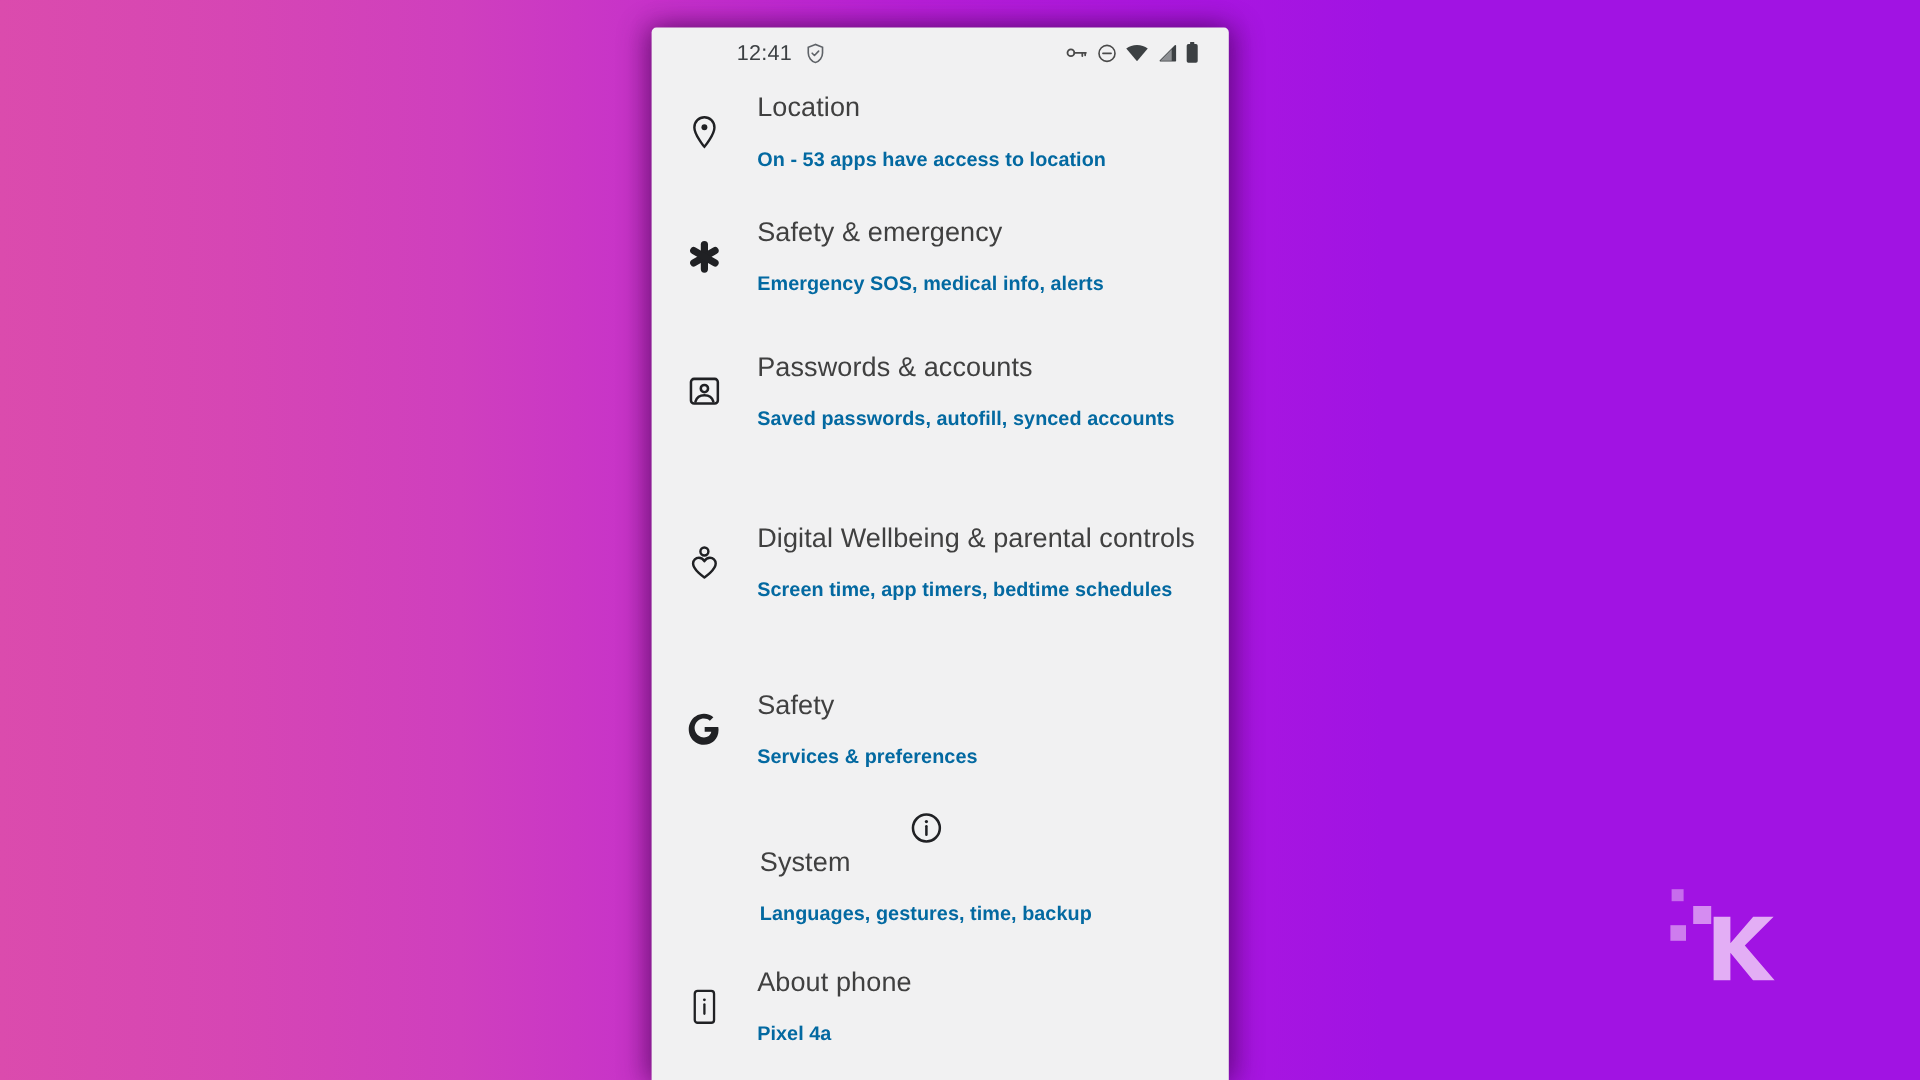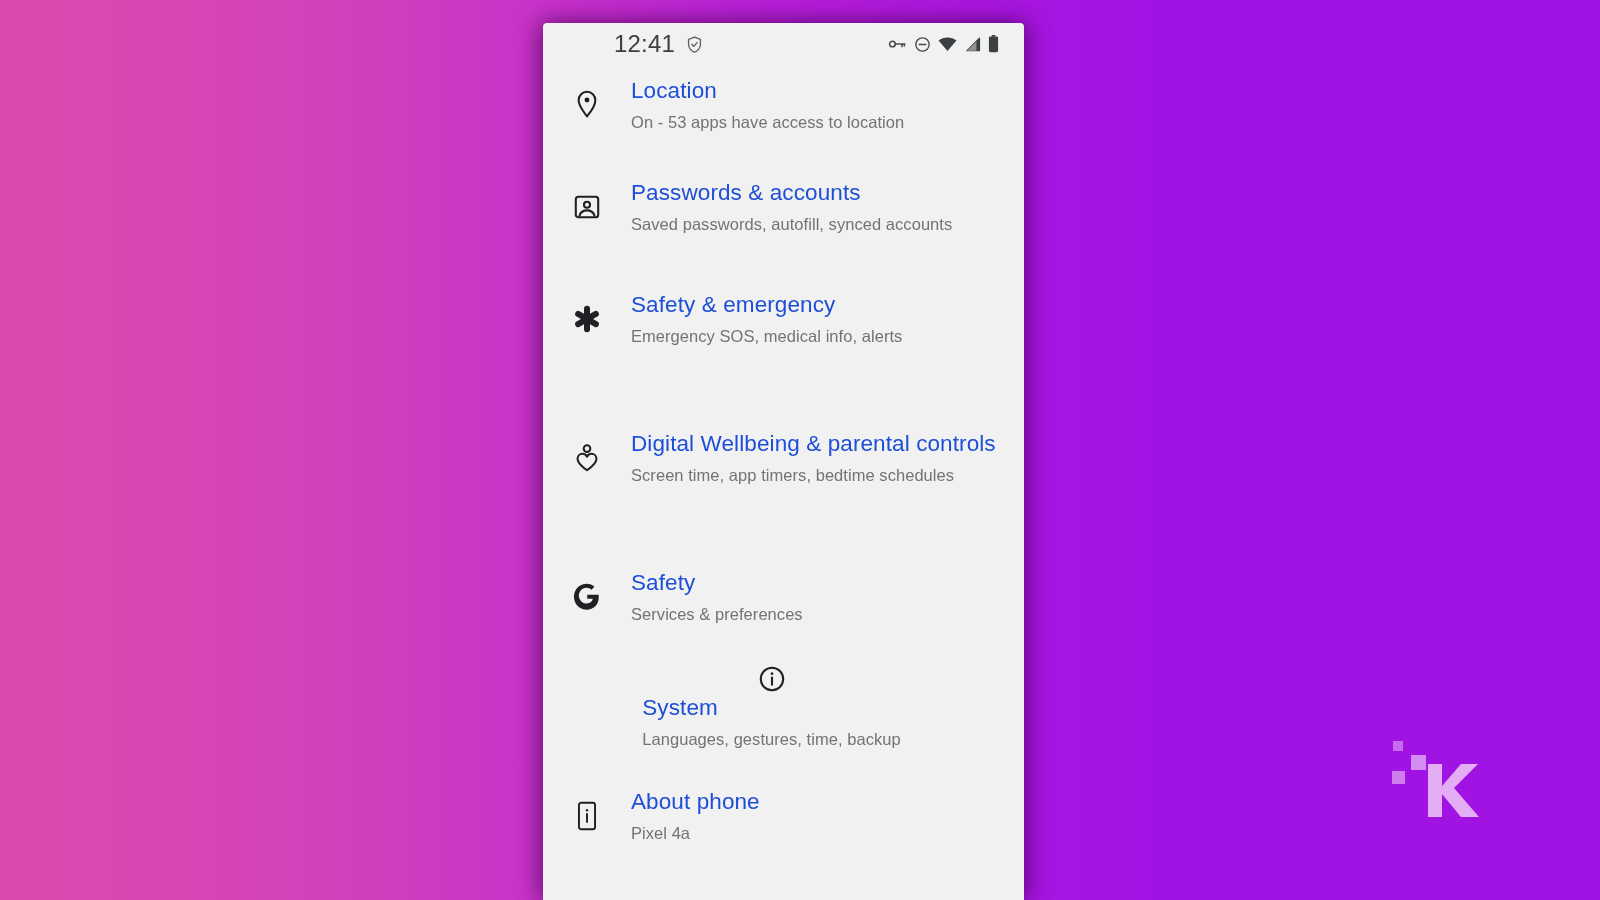"12:41" .status-clock { font-size: 24px -> 18px }
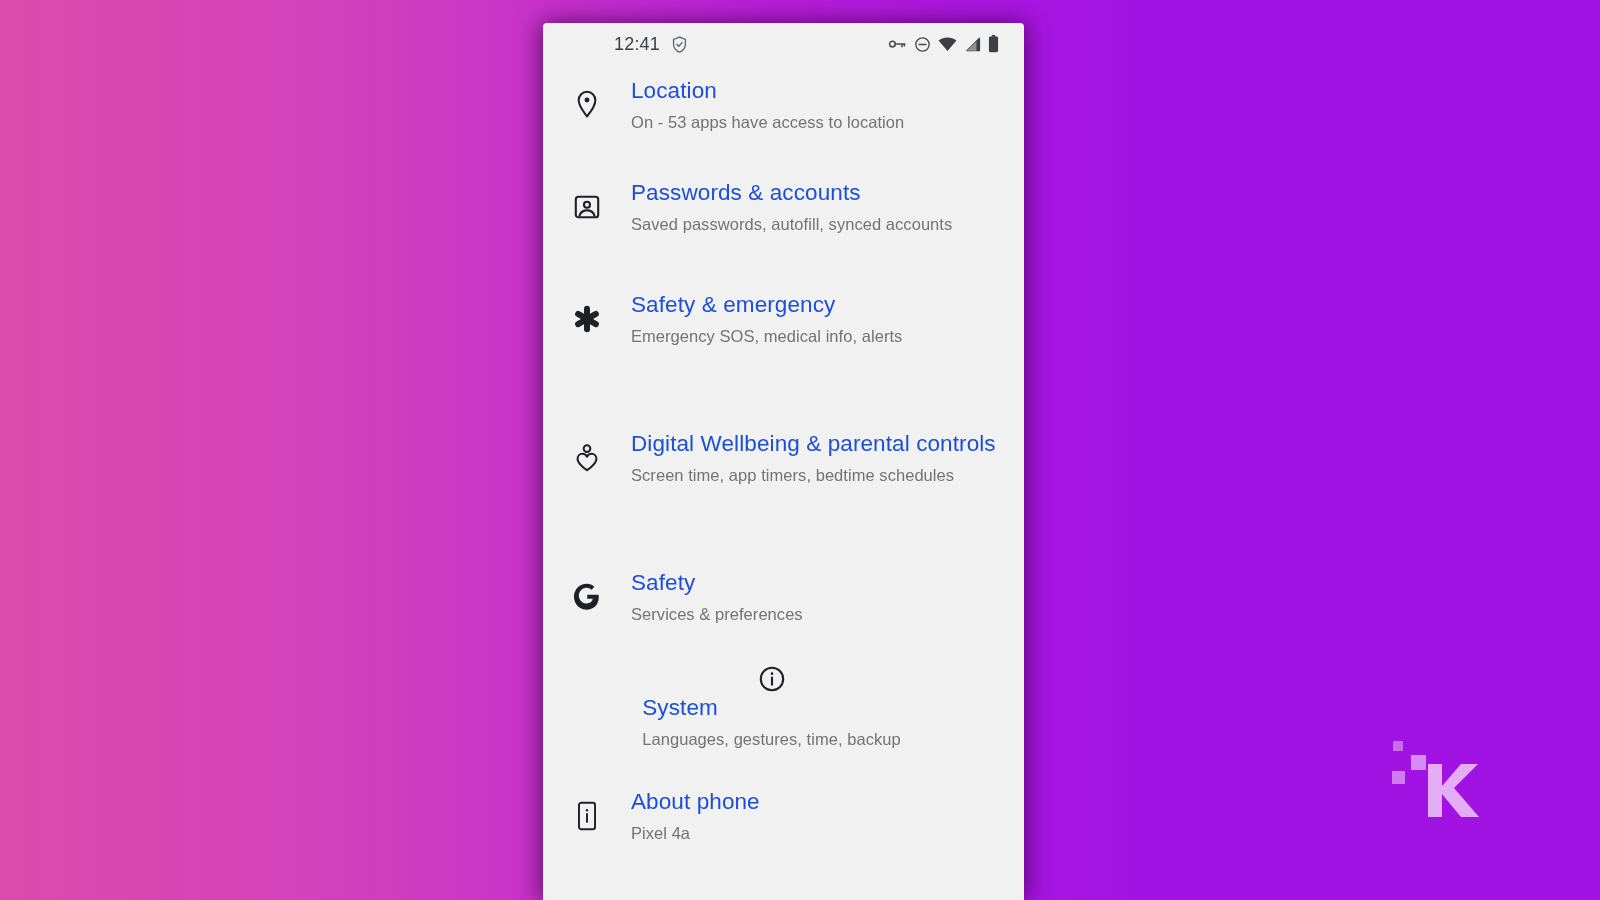"Location" .row-title { color: #1d4ed8 -> #404040 }
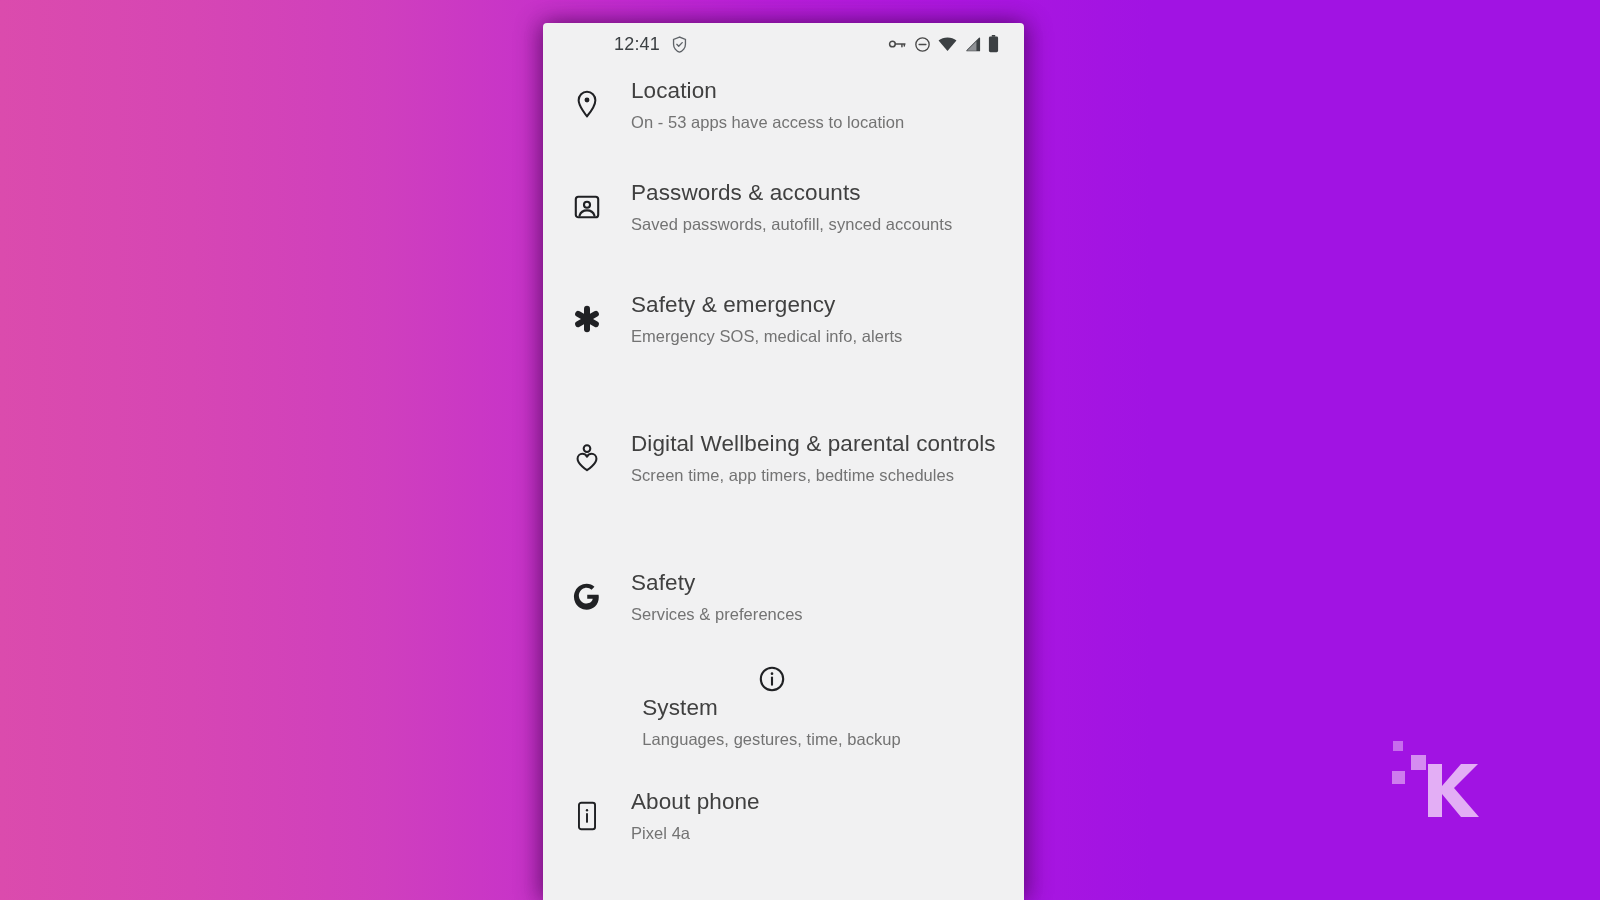"On - 53 apps have" .row-subtitle { color: #737373 -> #0369a1; font-weight: 400 -> 700; margin-top: 4px -> 16px }
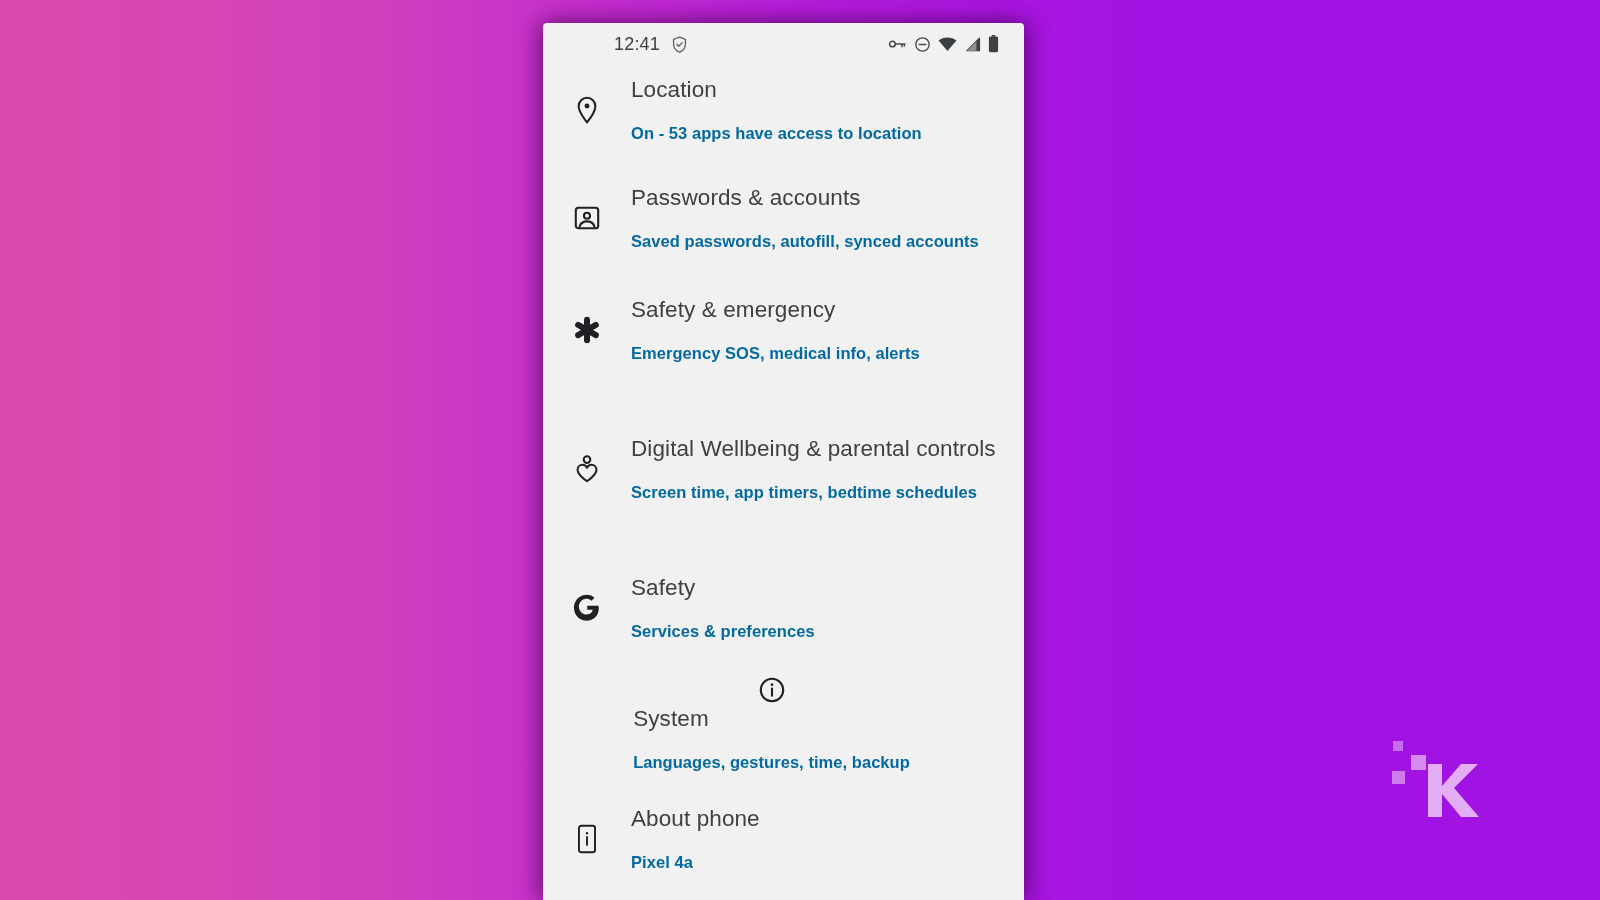"Passwords & accounts" div.settings-row { order: before "Safety & emergency" -> after "Safety & emergency" }
